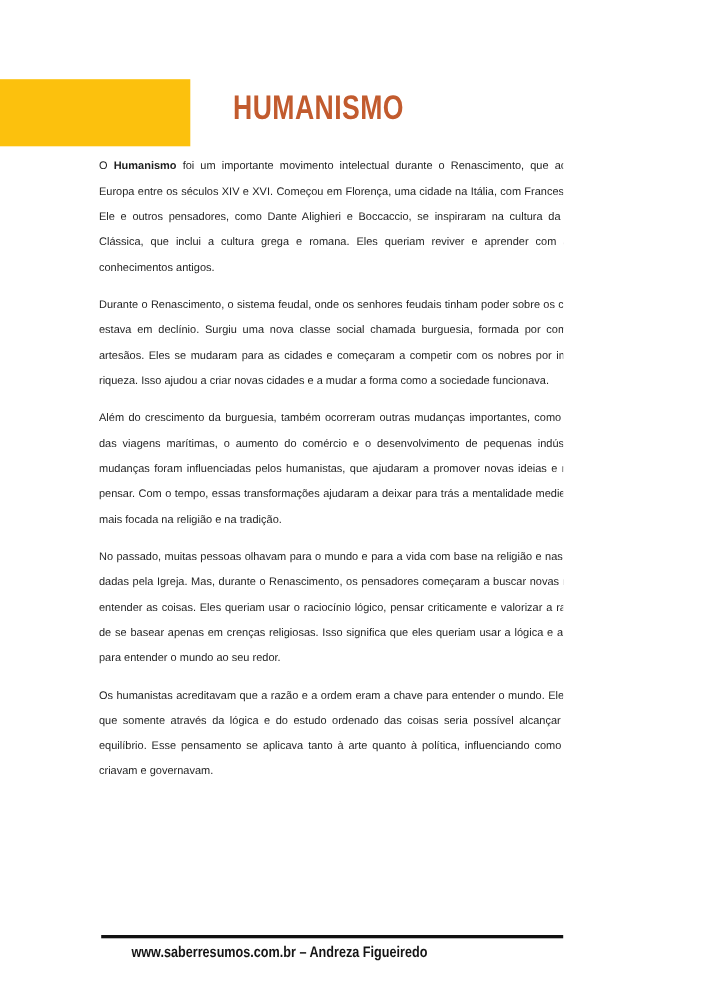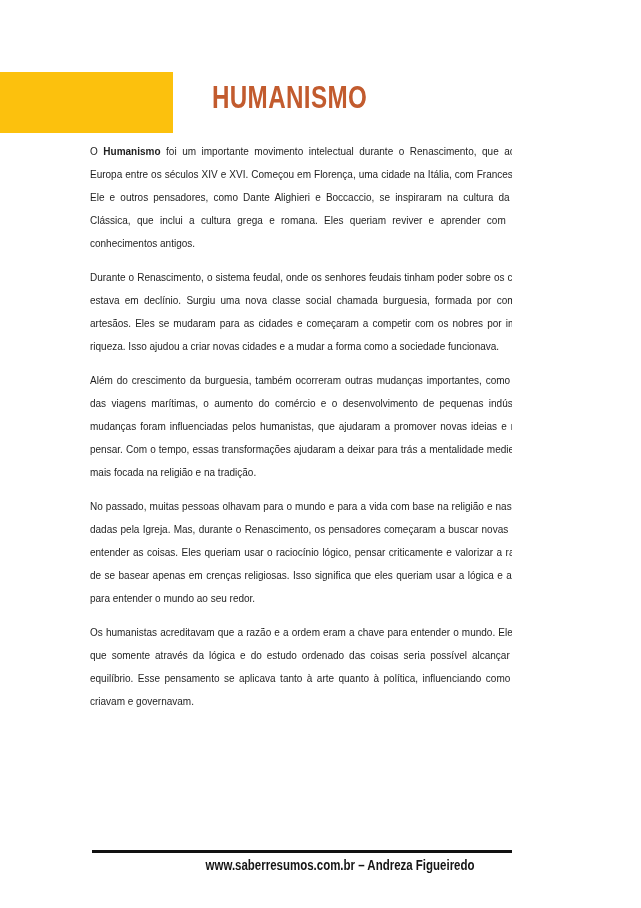"www.saberresumos.com.br – Andreza" .footer-text-row { left: 102px -> 90px; text-align: center -> left }
